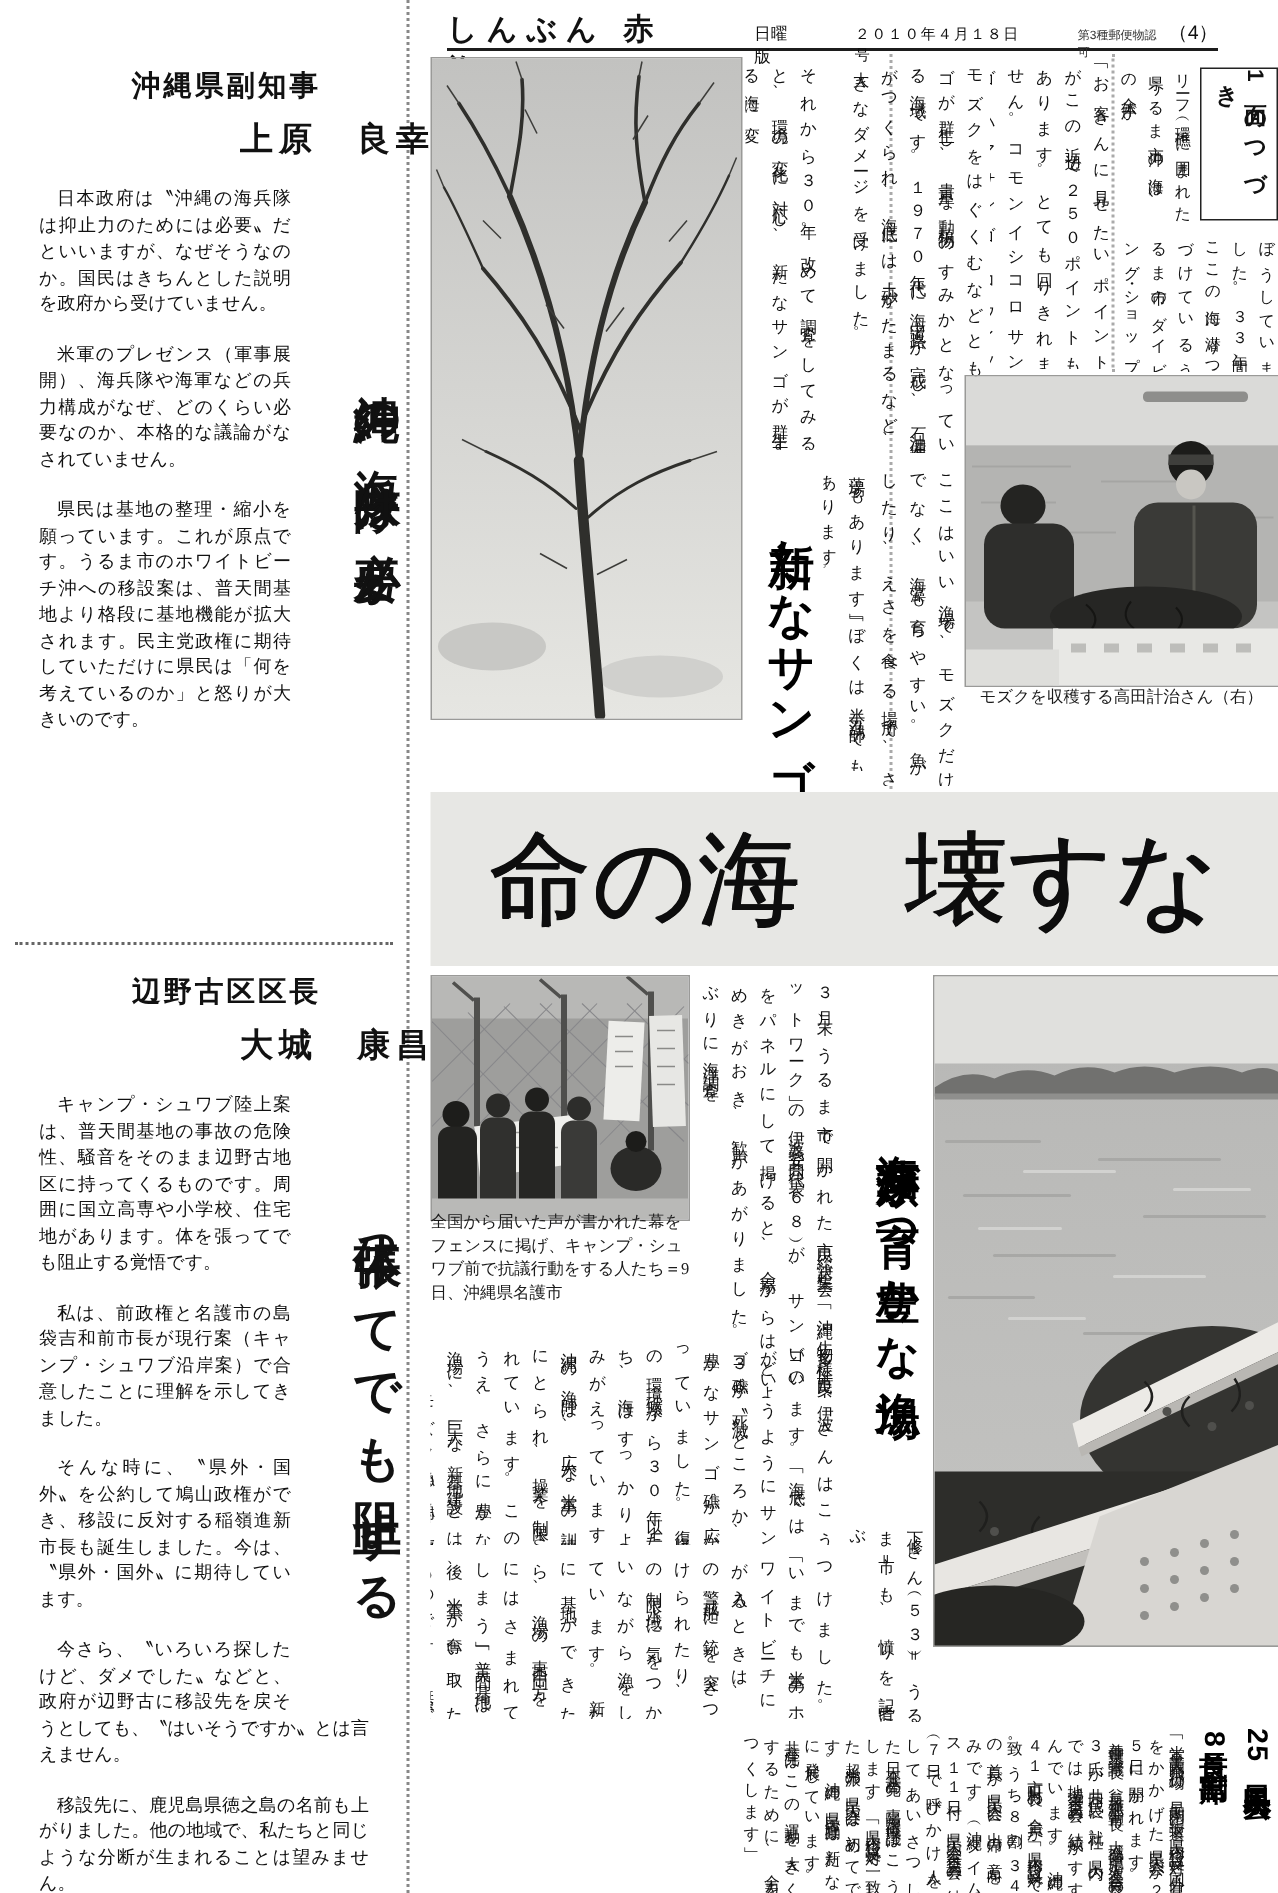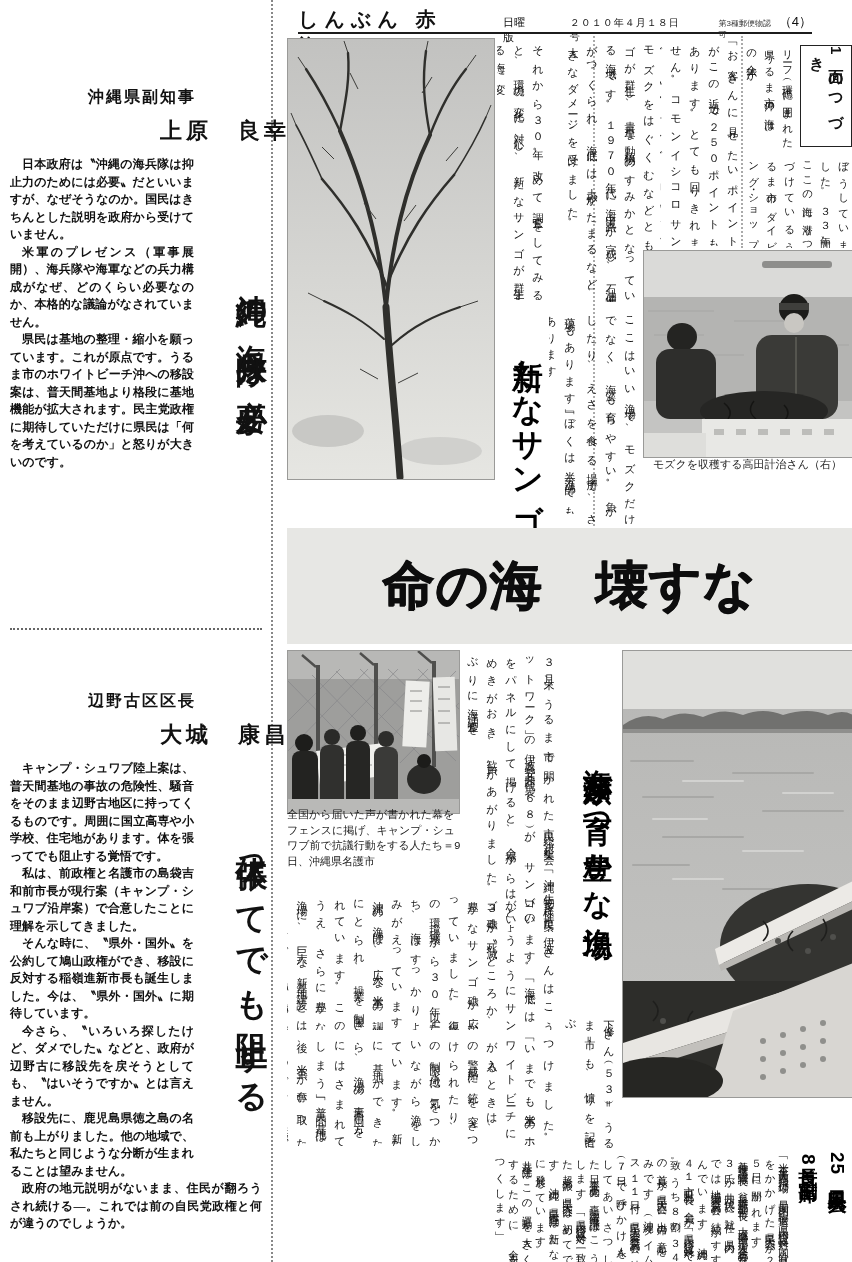"沖縄県副知事" .iv-role { font-size: 16px -> 19px; margin-top: 43px -> none }
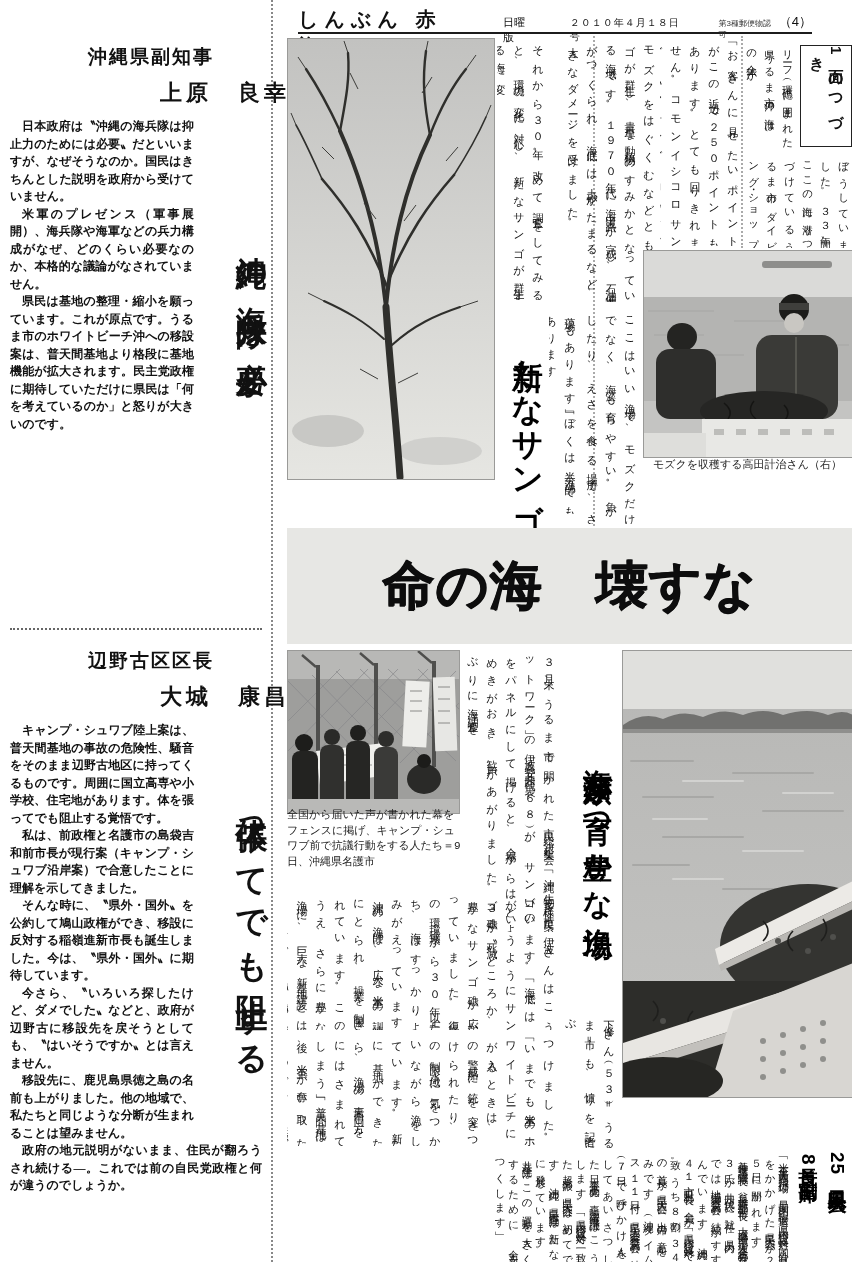"日本政府は〝沖縄の海兵隊は抑止力のためには必要〟だといいますが、なぜそうなのか。" .iv-body p { font-weight: bold -> none; margin: 0 -> 16px }
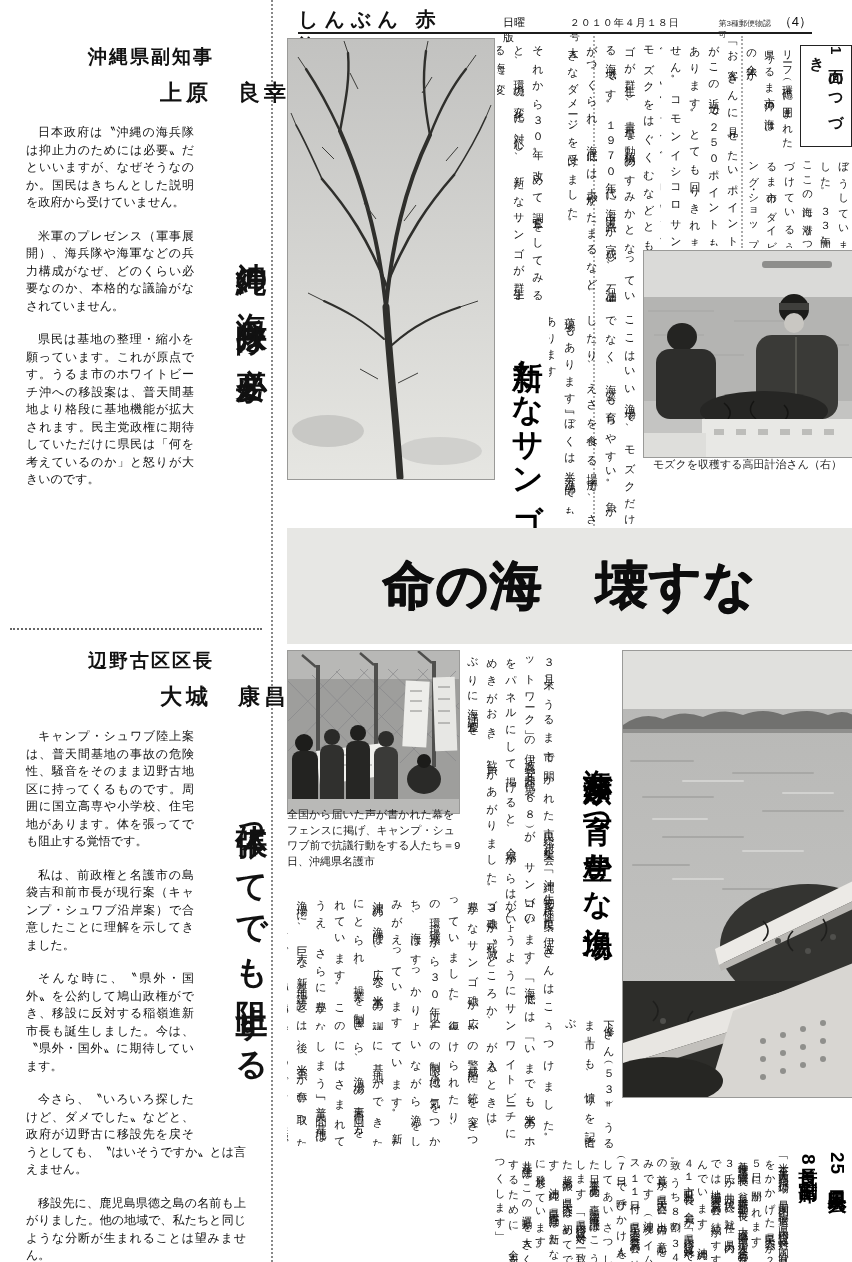"モズクを収穫する高田計治さん（右）" .cap { font-family: Liberation Mono, monospace -> Liberation Serif, serif }
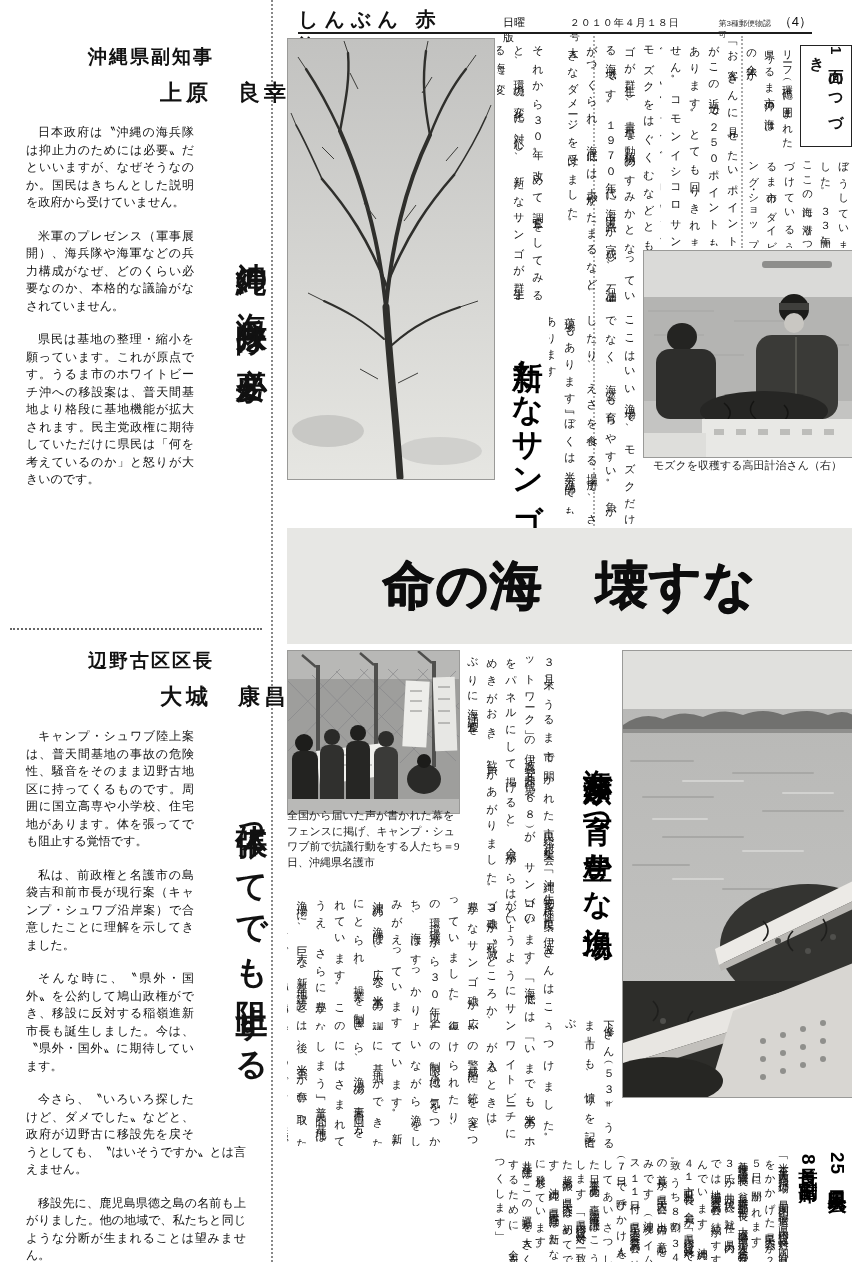"命の海 壊すな" .banner-text { font-size: 52px -> 68px; font-weight: 700 -> 400 }
